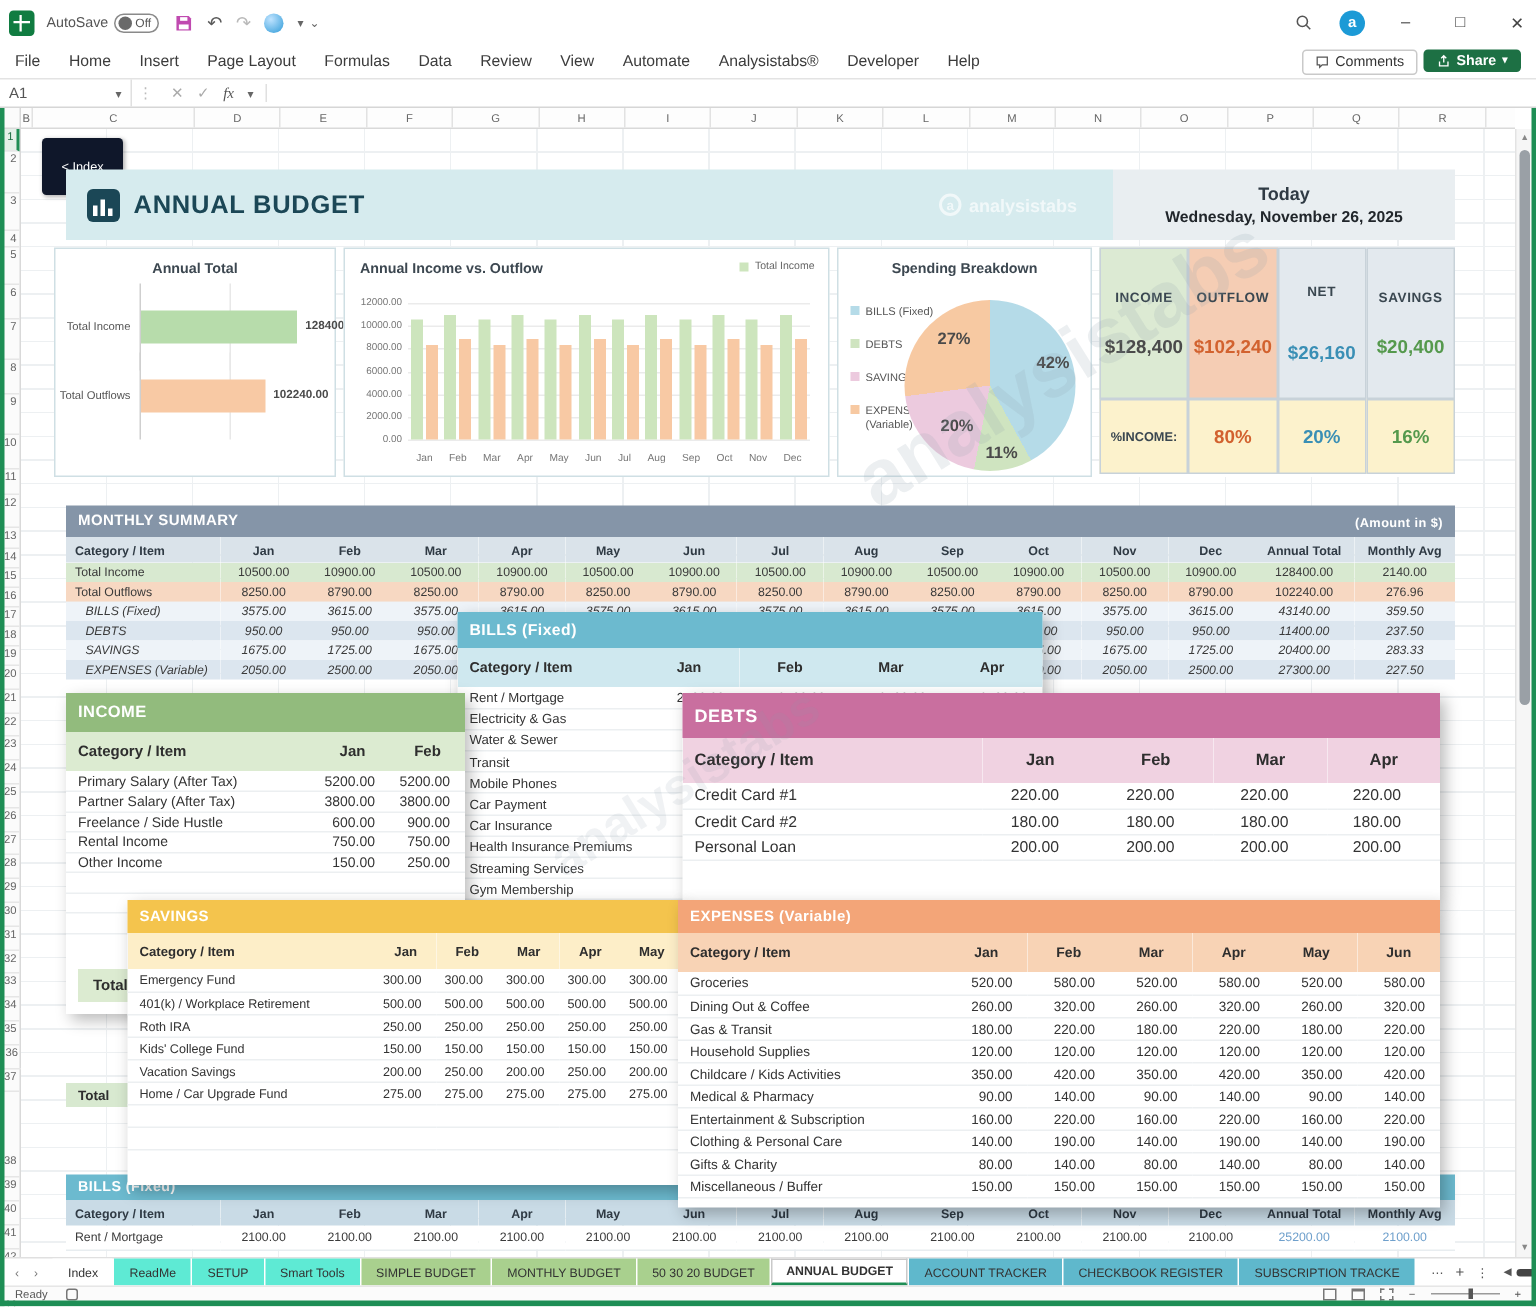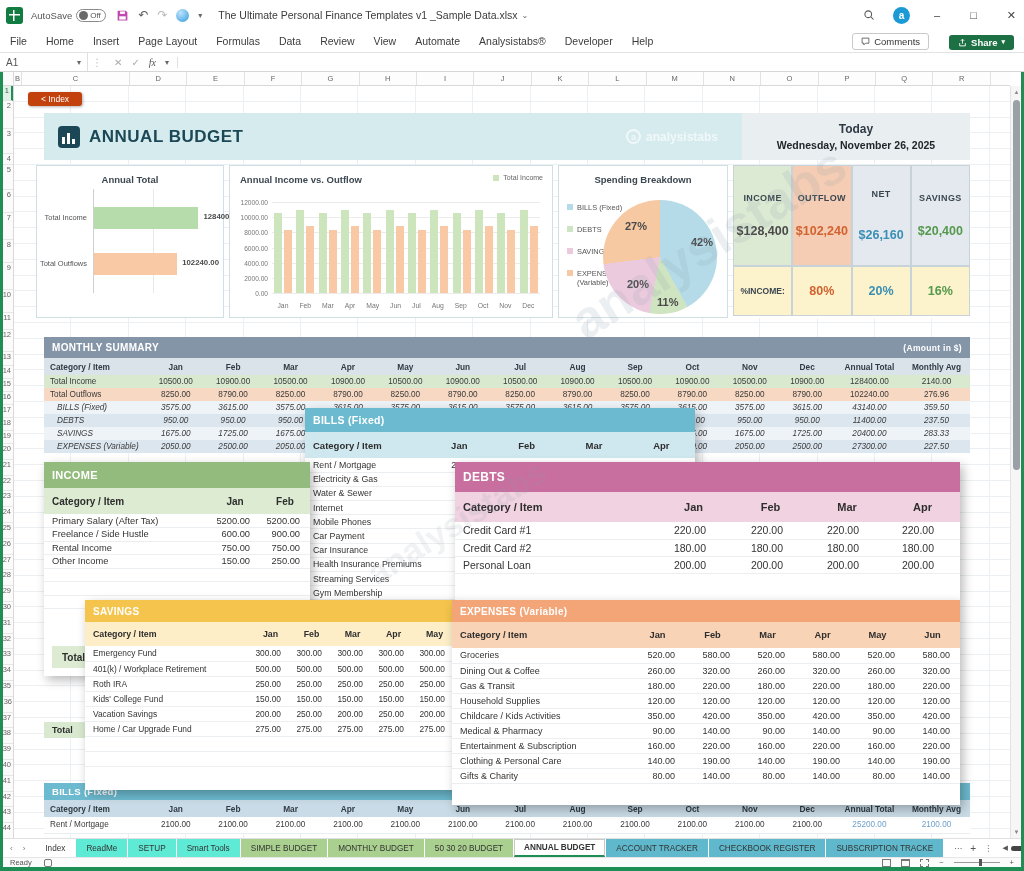"The Ultimate Personal Finance Templates" span.doc-title { html: <span>The Ultimate Personal Finance Templates v1 _Sample Data.xlsx</span> -> none }
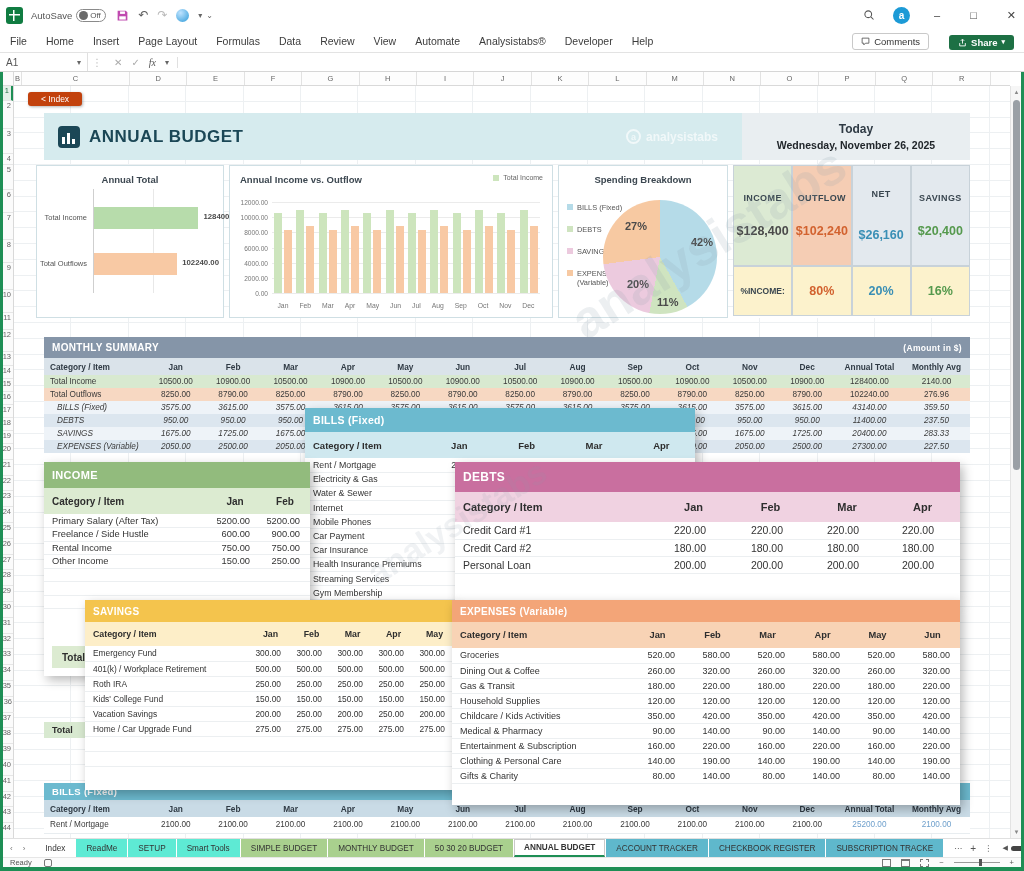"Comments" .menubar .mright { align-items: flex-end -> flex-start; gap: 20px -> 4px }
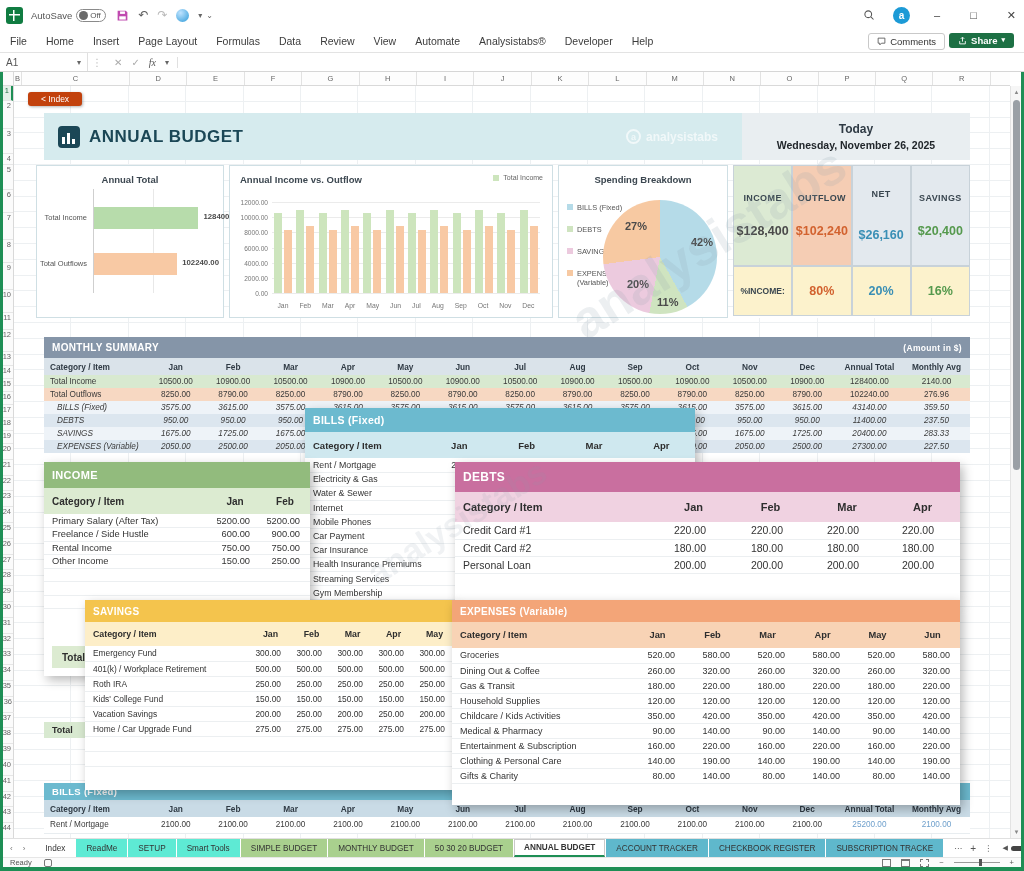"< Index" .idx-btn { background: #c2410c -> #0f172a; padding: 2px 13px -> 14px 13px }
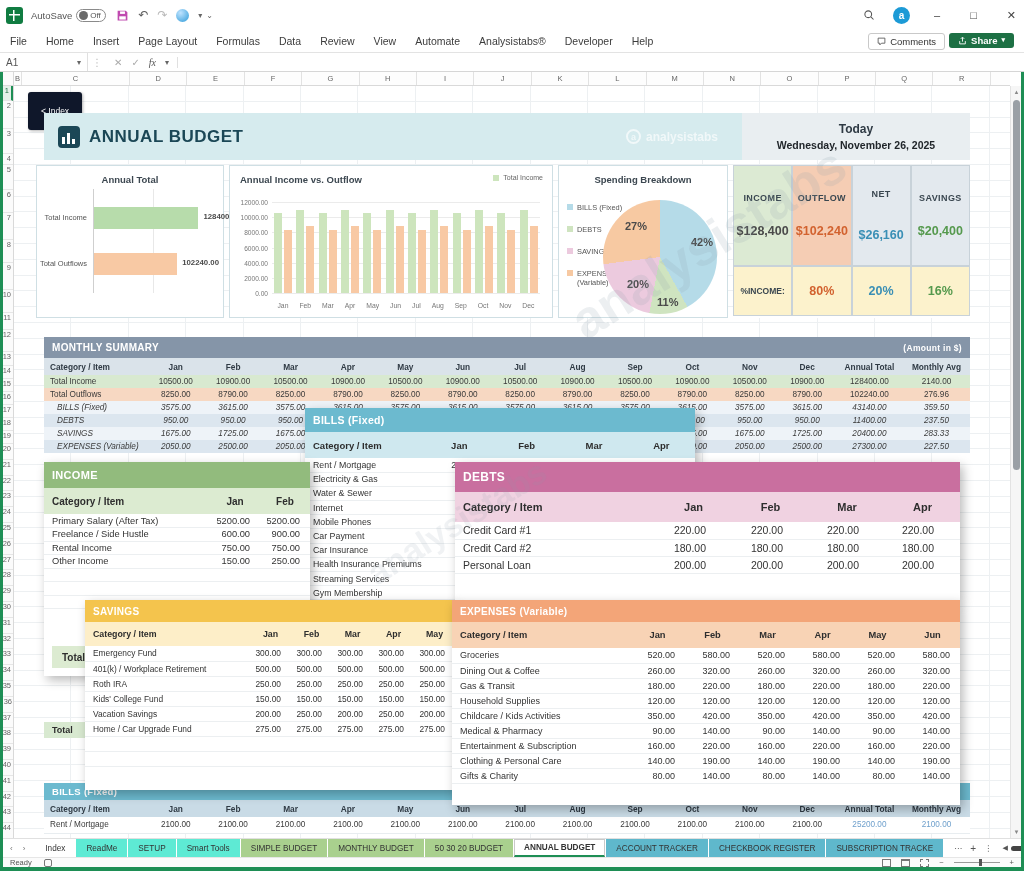"Internet" td { text: Internet -> Transit }
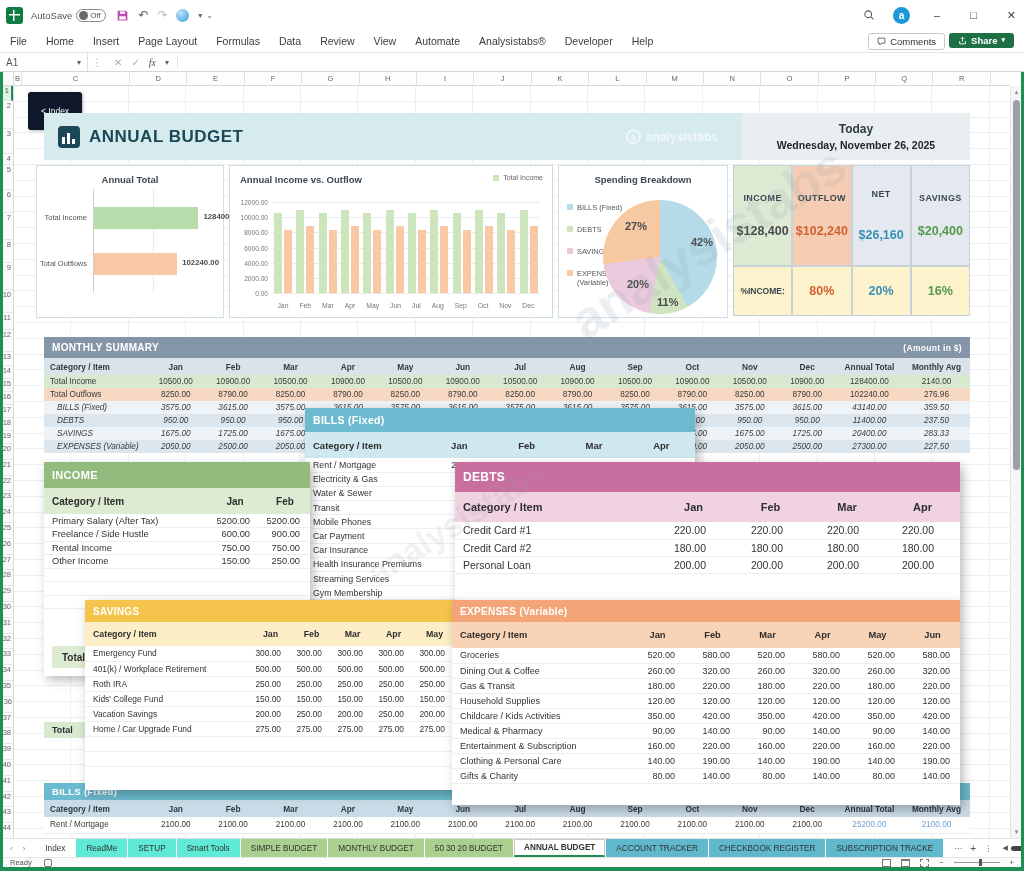"Partner Salary (After Tax)" tr { html: none -> <tr> <td>Partner Salary (After Tax)</td> <td>3800.00</td> <td>3800.00</td> </tr> }
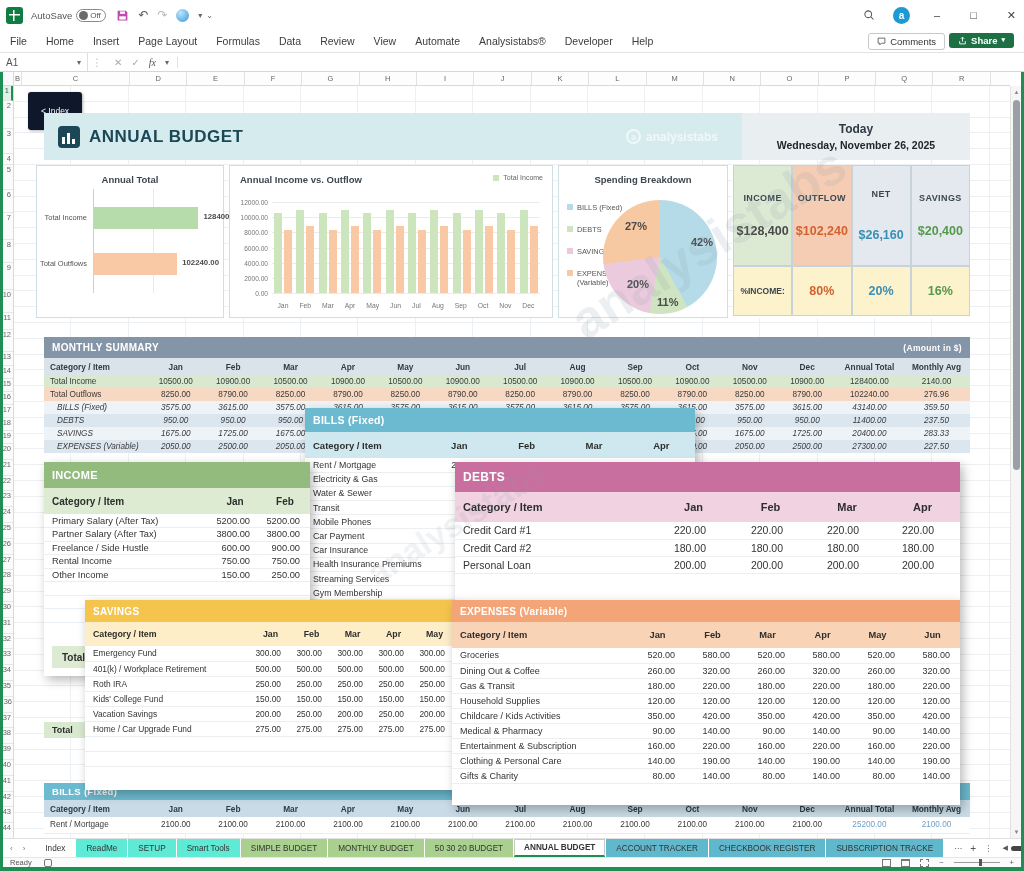"38" div { margin-top: none -> 41px }
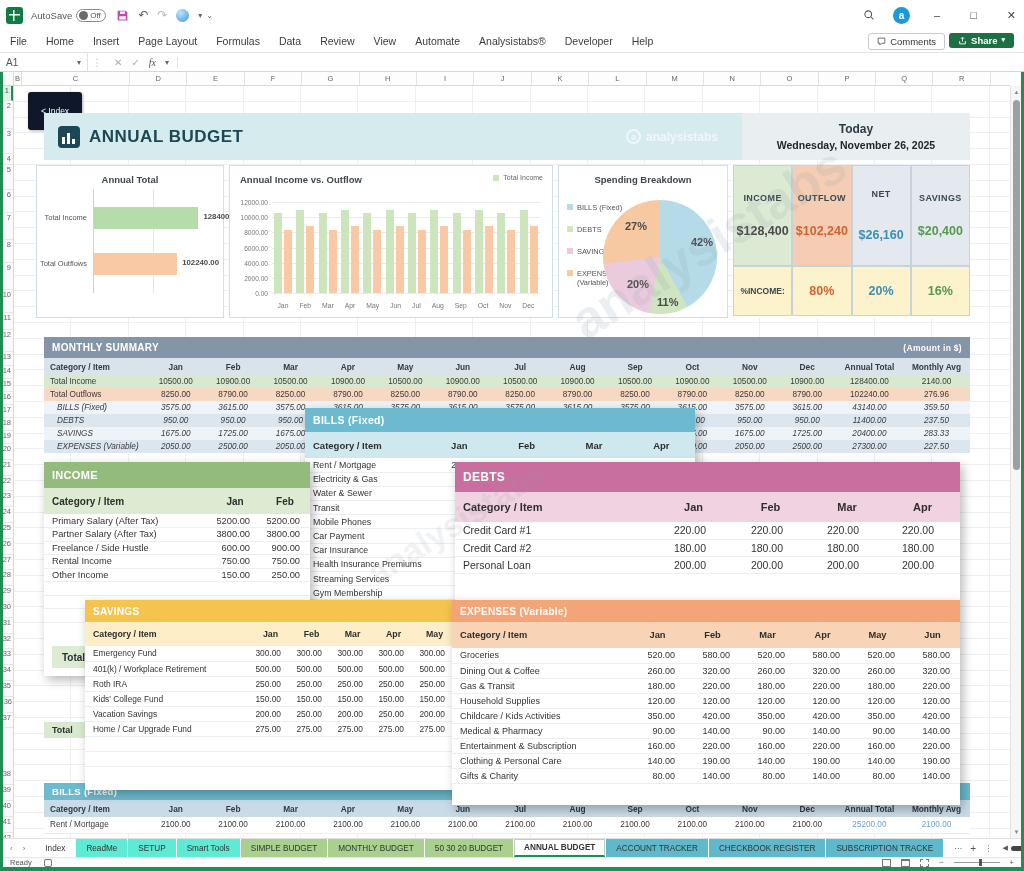"Miscellaneous / Buffer" tr { html: none -> <tr> <td>Miscellaneous / Buffer</td> <td>150.00</td> <td>150.00</td> <td>150.00</td> <td>150.00</td> <td>150.00</td> <td>150.00</td> </tr> }
